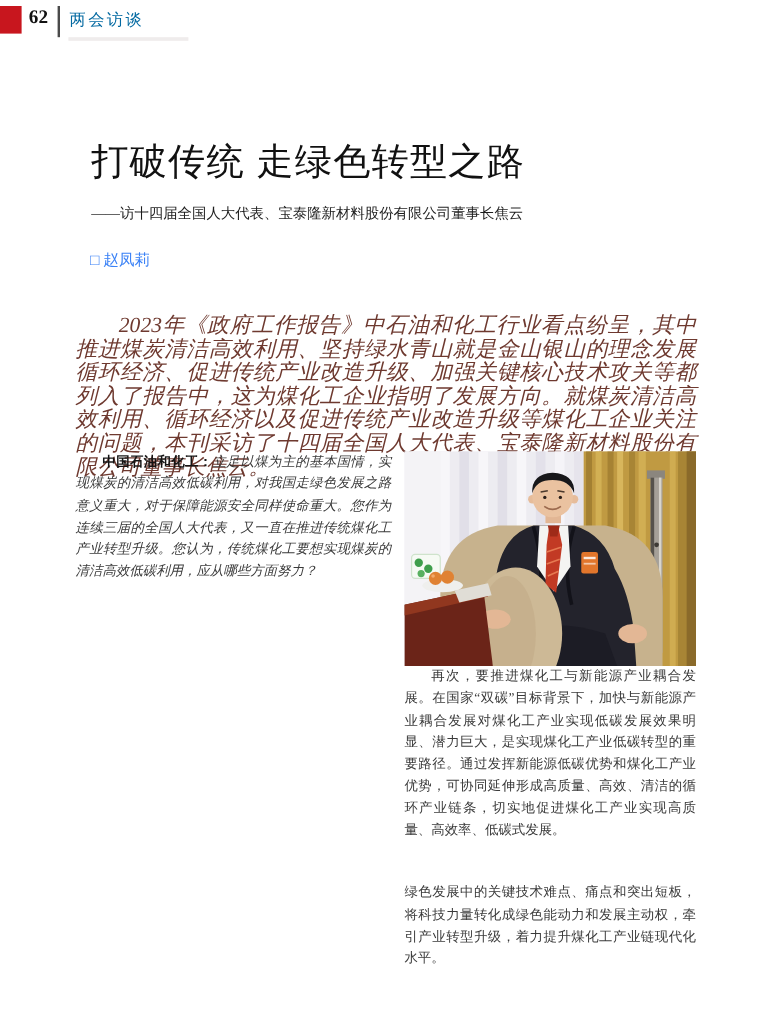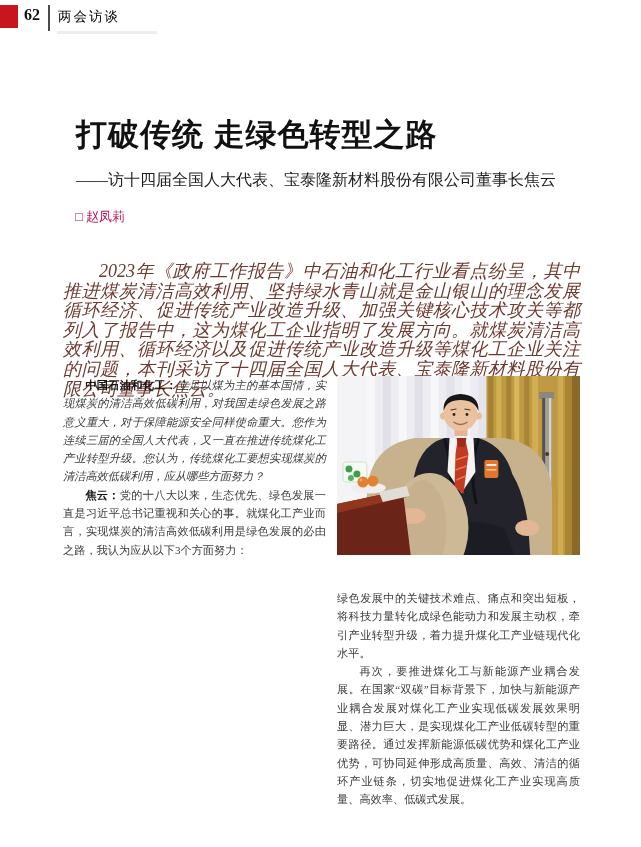"两会访谈" .section-label { color: #000000 -> #0369a1 }
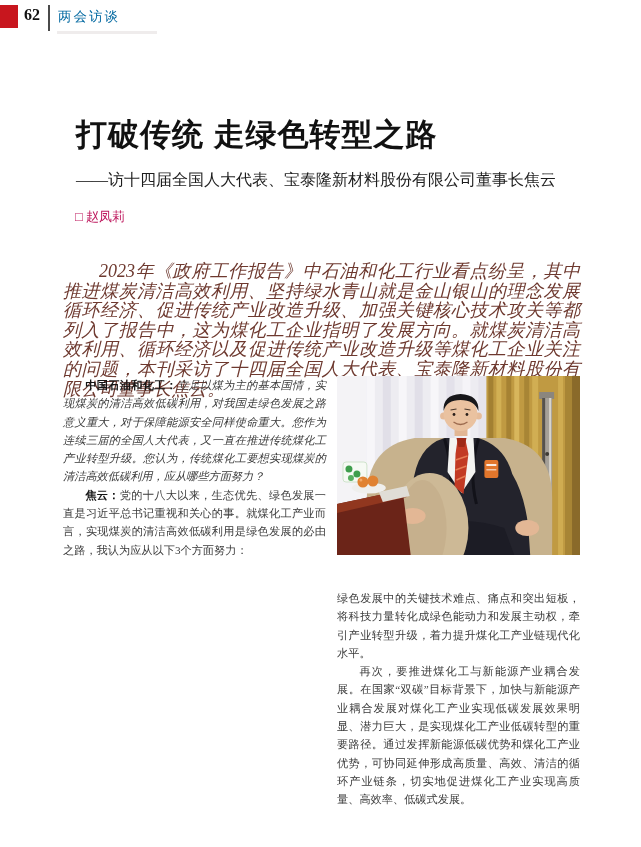"打破传统 走绿色转型之路" .article-title { font-weight: bold -> normal }
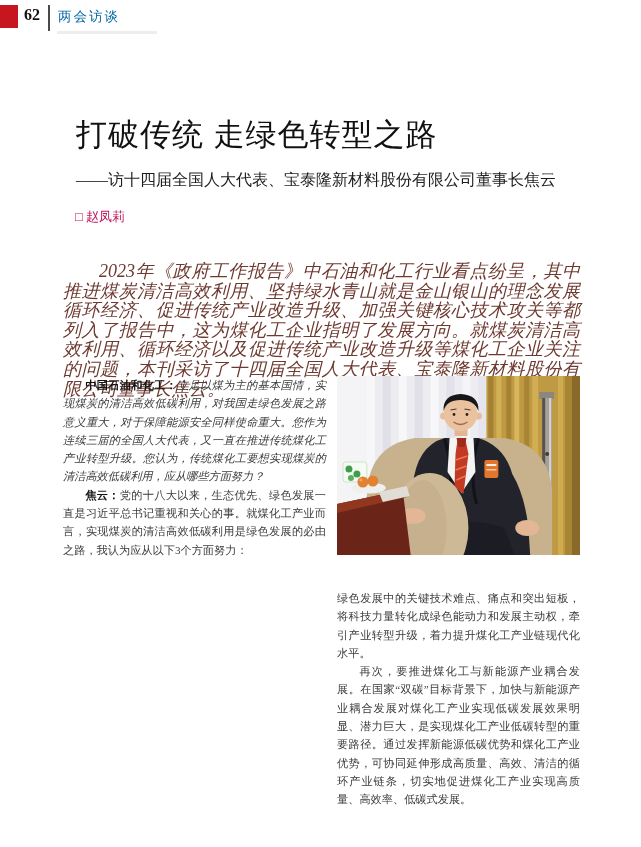"——访十四届全国人大代表、宝泰隆新材料股份有限公司董事长焦云" .article-subtitle { font-size: 16px -> 12px }
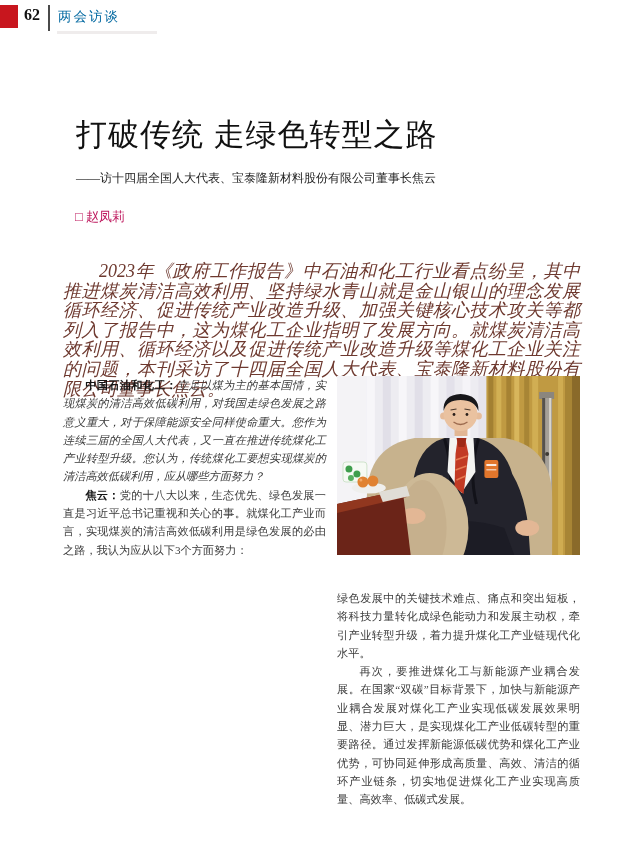"□ 赵凤莉" .author-byline { color: #be185d -> #3b82f6 }
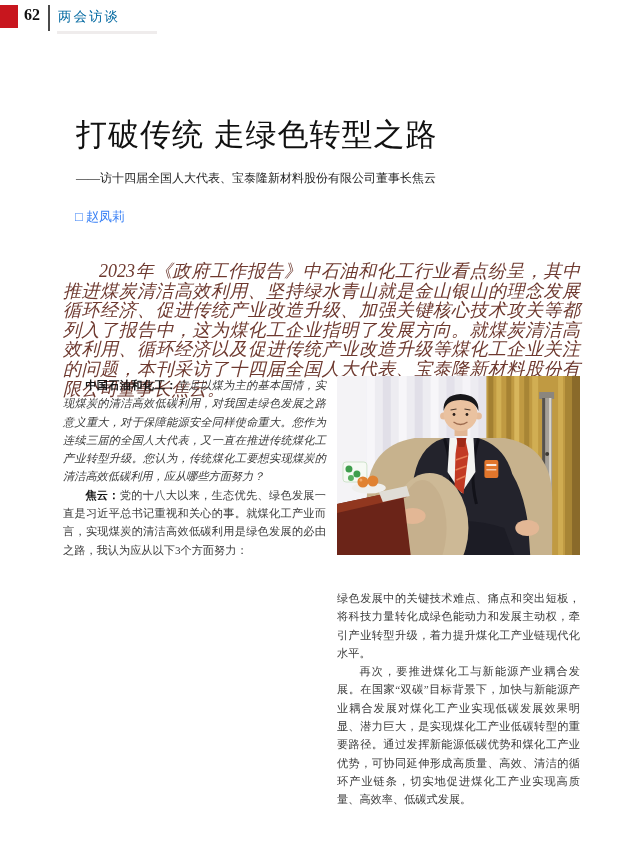"焦云：党的十八大以来，生态优先、绿色发展一直是习近平总书记重视和关心的事。就煤化" p.body { html: <p><span>焦云：</span><span>党的十八大以来，生态优先、绿色发展一直是习近平总书记重视和关心的事。就煤化工产业而言，实现煤炭的清洁高效低碳利用是绿色发展的必由之路，我认为应从以下3个方面努力：</span></p> -> none }
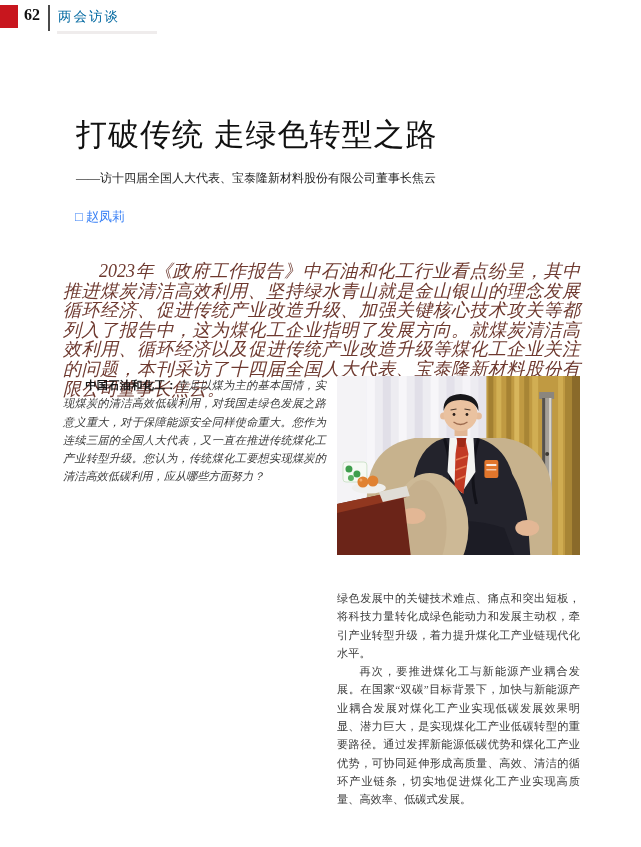"绿色发展中的关键技术难点、痛点和突出短板，将科技力量转化成绿色能动力和发展主动权" p.body { order: before "再次，要推进煤化工与新能源产业耦合发展。在国家“双碳”目标背景下，加快与新能源产" -> after "再次，要推进煤化工与新能源产业耦合发展。在国家“双碳”目标背景下，加快与新能源产" }
